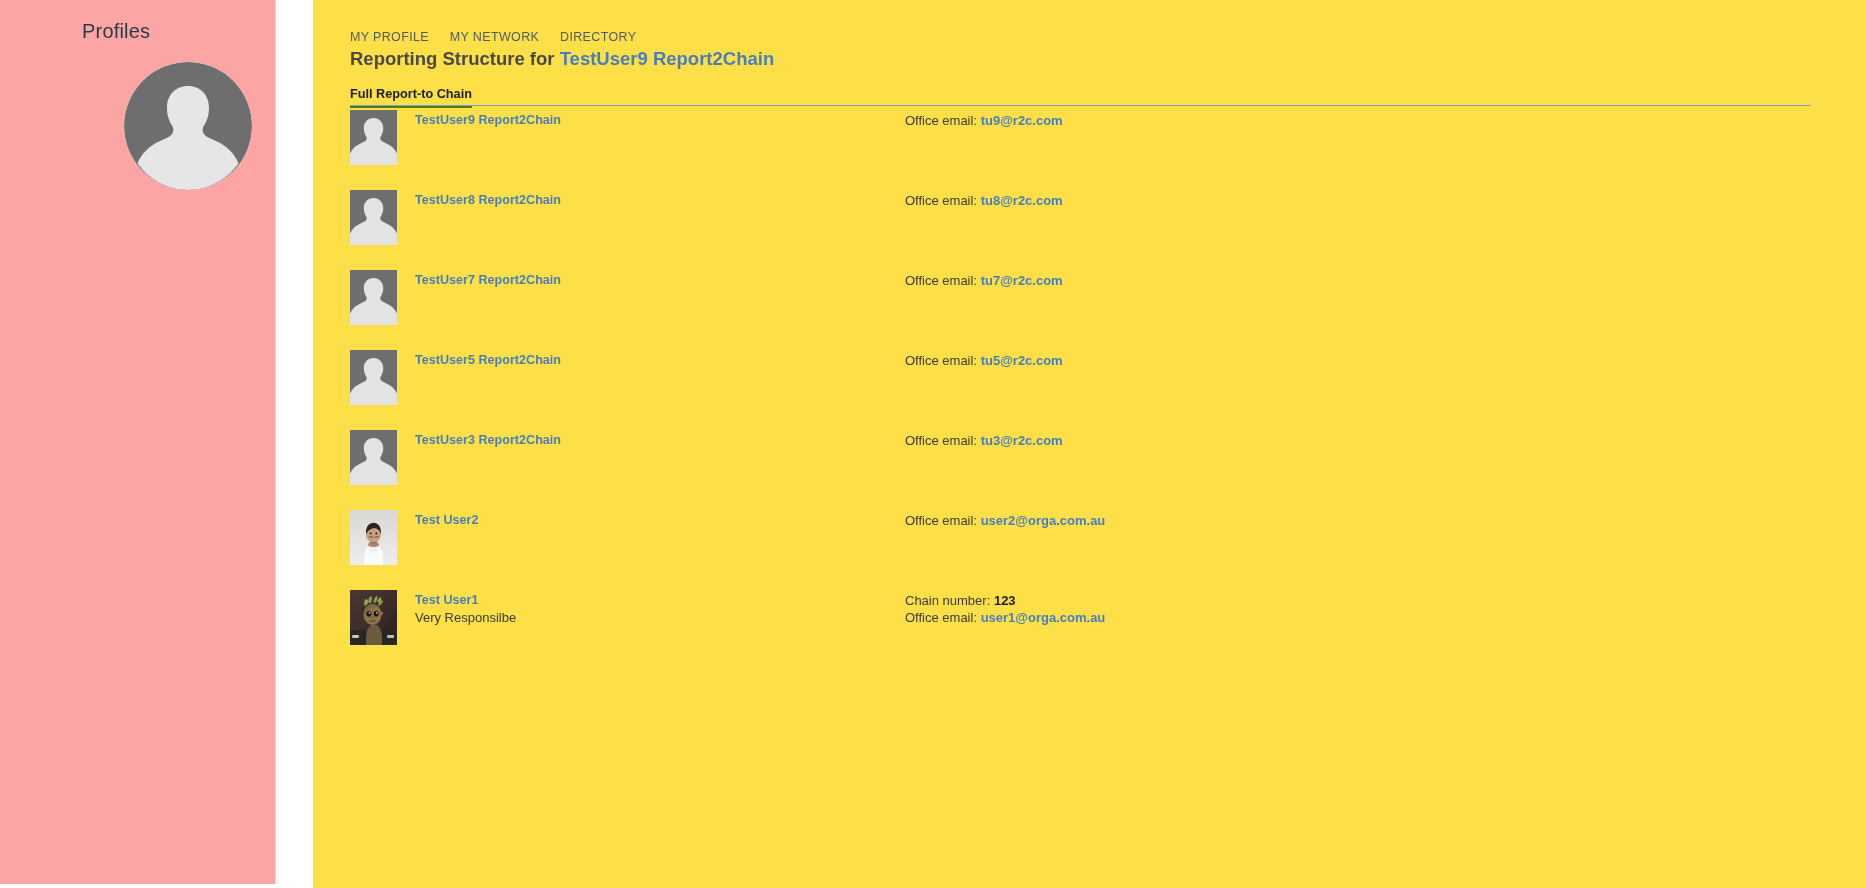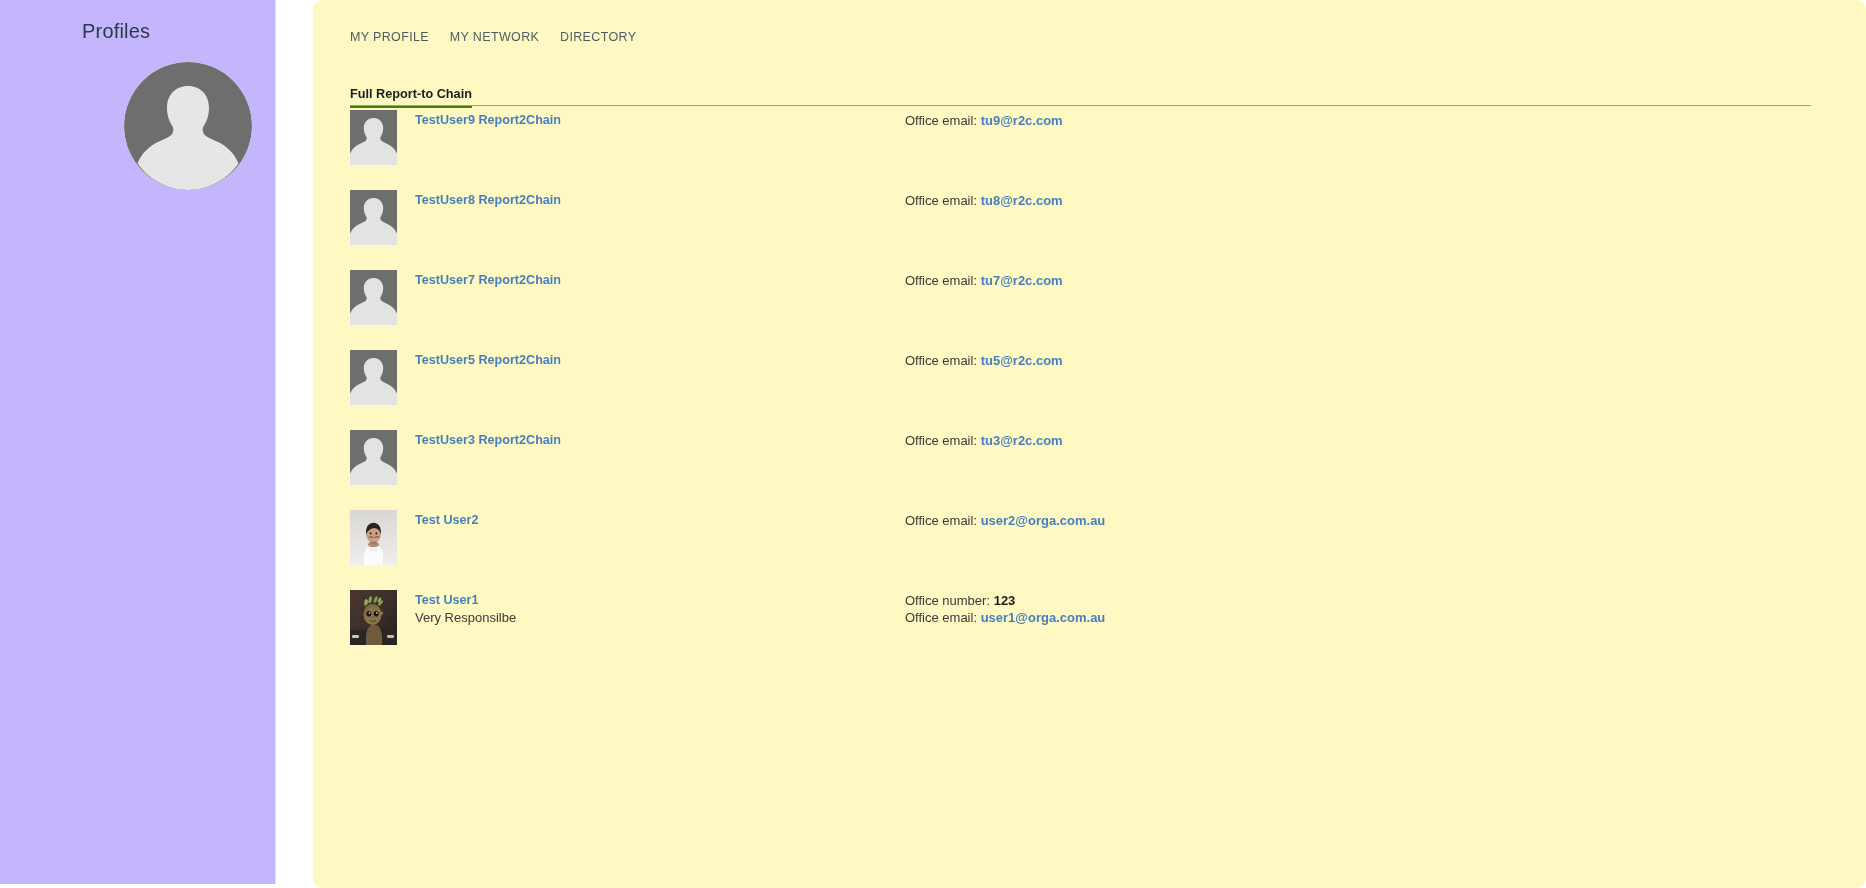"Profiles" #sidebar { background: #c4b5fd -> #fca5a5 }
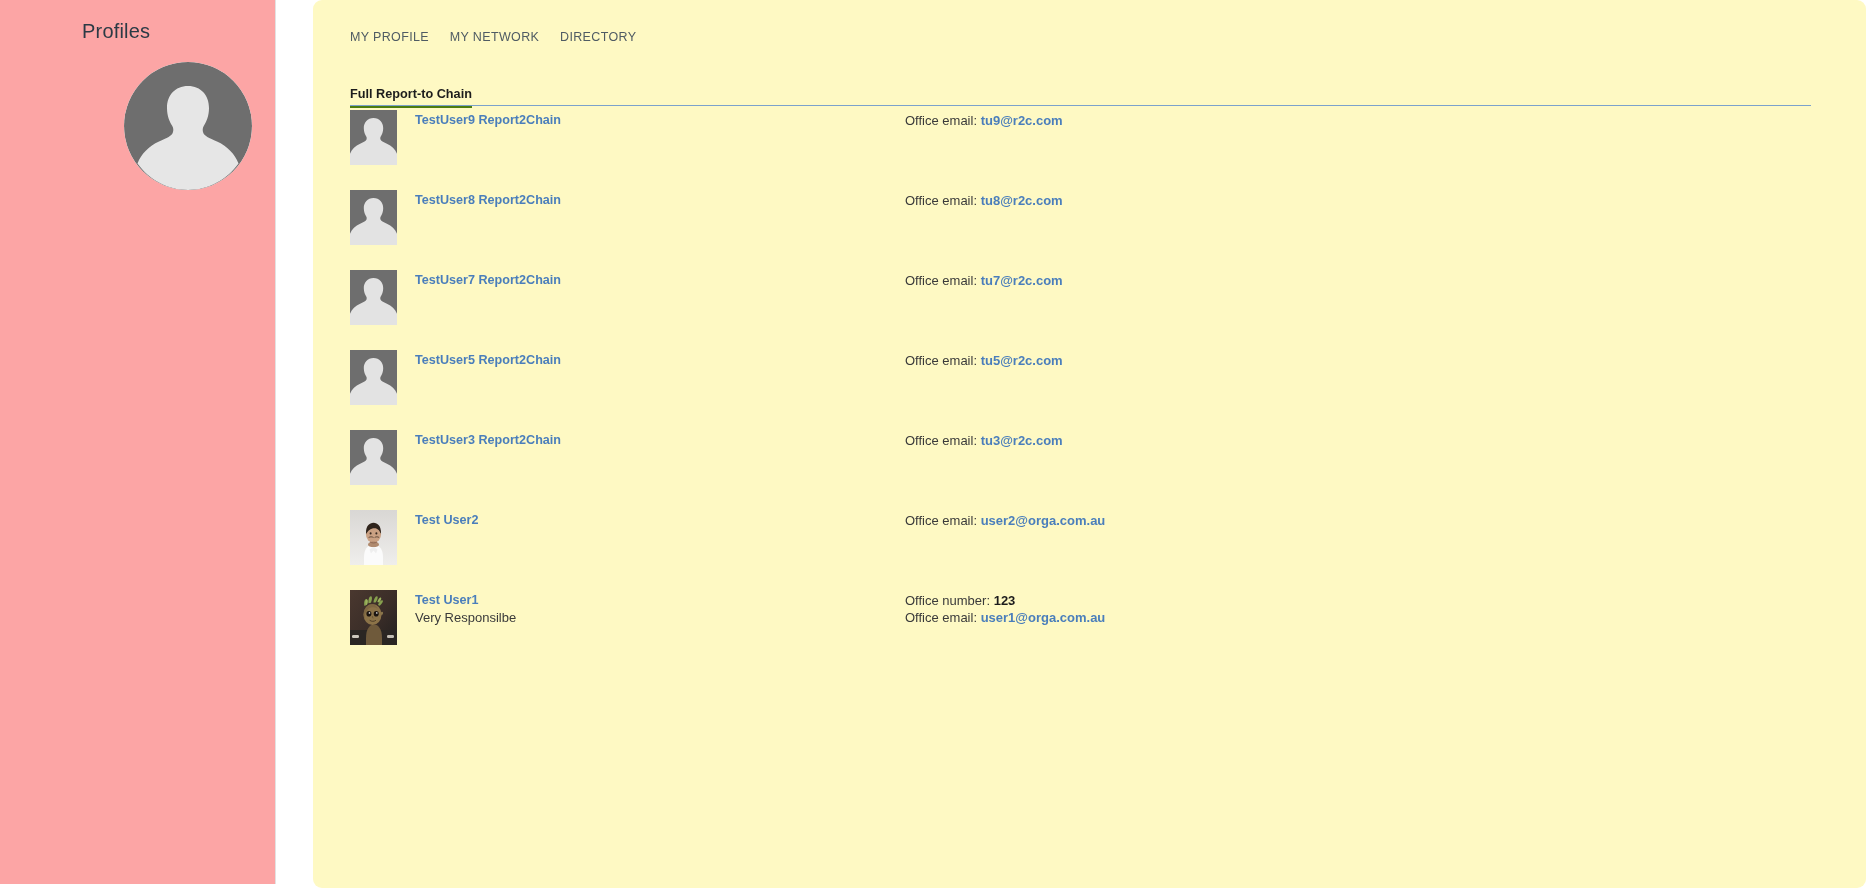"MY PROFILE MY NETWORK DIRECTORY" #main { background: #fef9c3 -> #fde047; border-radius: 9px -> none }
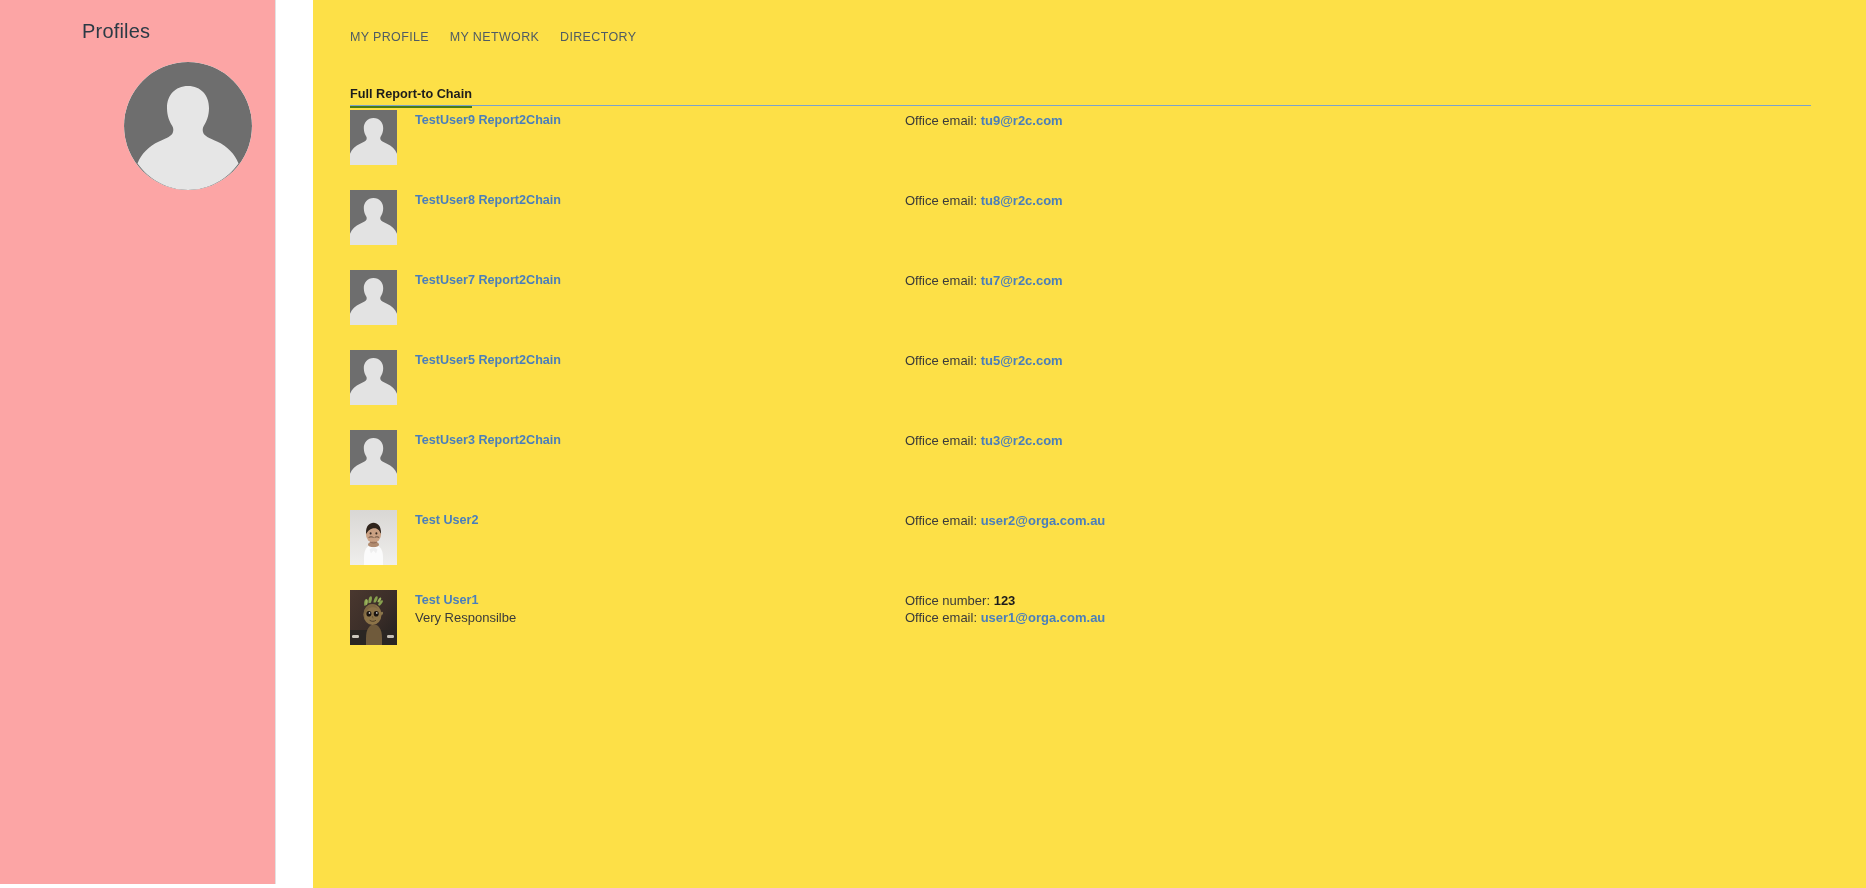"Reporting Structure for TestUser9" div { html: none -> <div> <span>Reporting Structure for </span><span>TestUser9 Report2Chain</span> </div> }
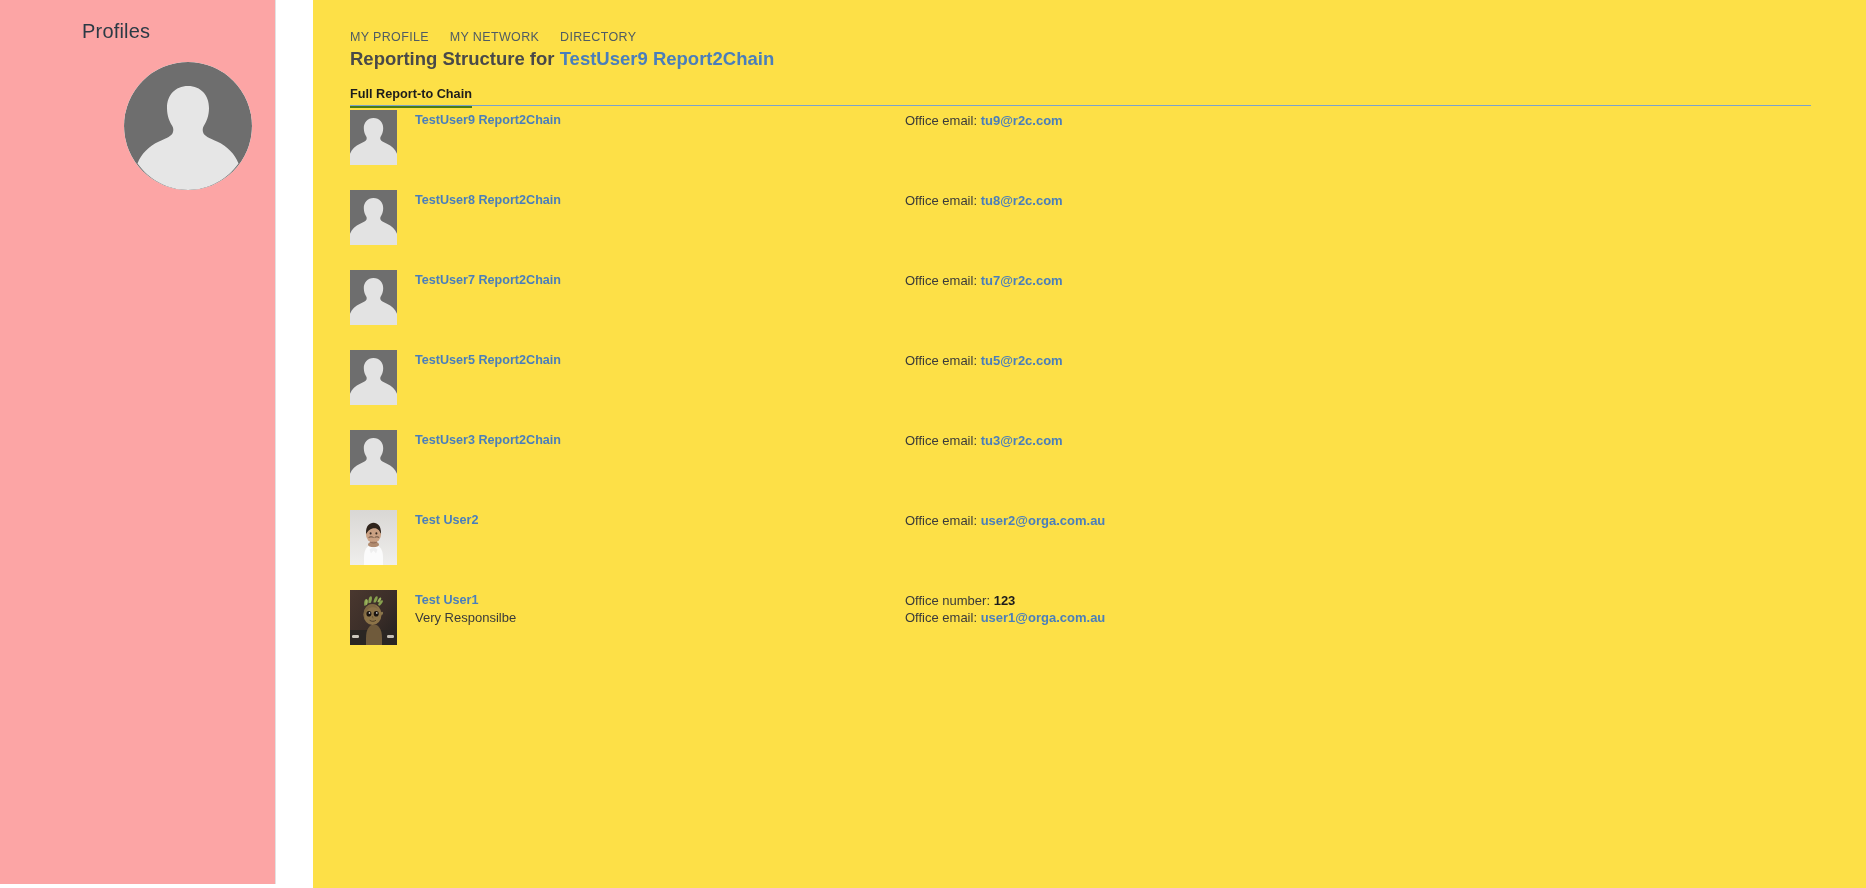"Office number:" span.contact-label { text: Office -> Chain }
